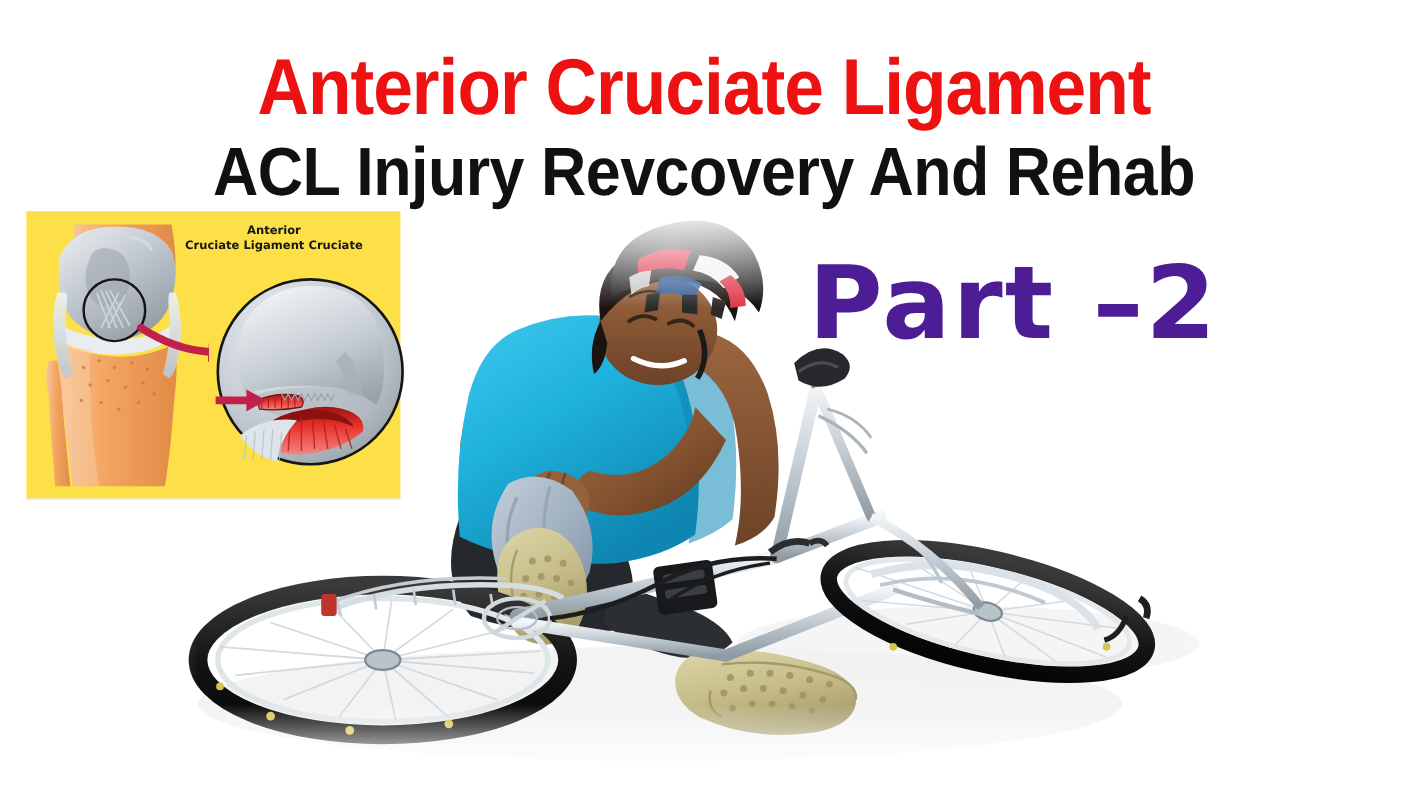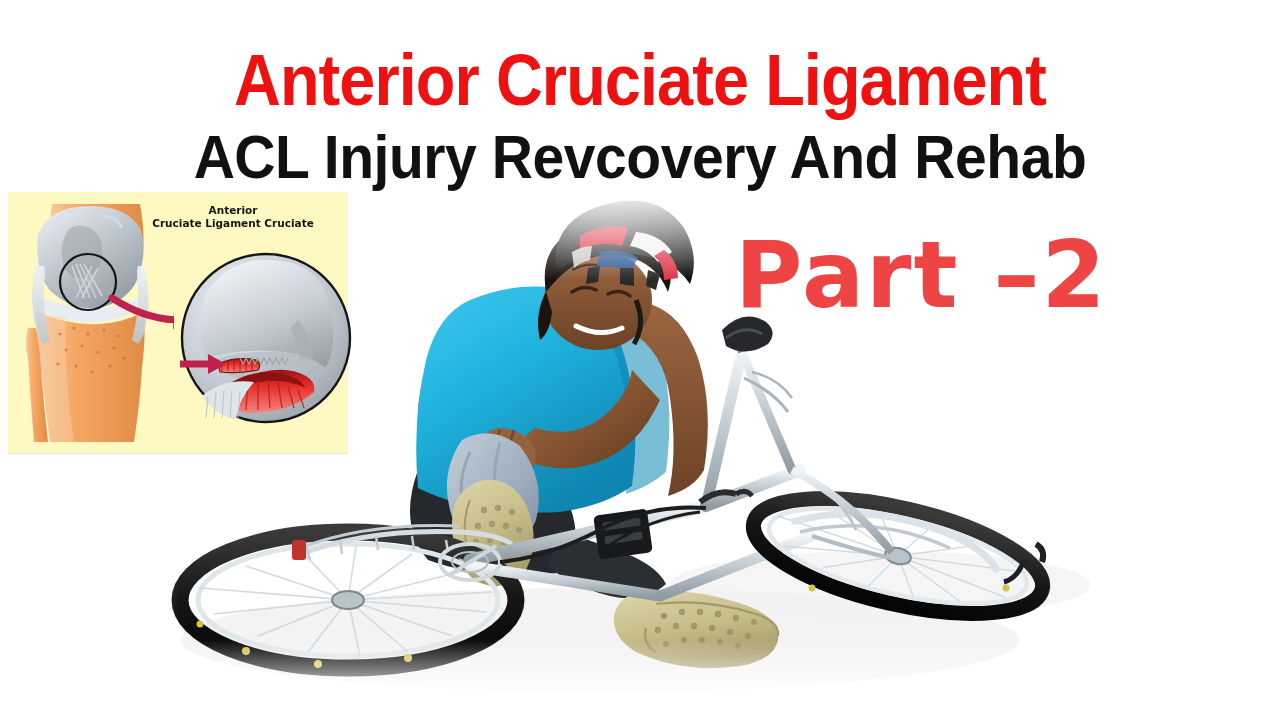"Anterior" #anatomy-panel { background: #fef9c3 -> #fde047; left: 8px -> 24px }
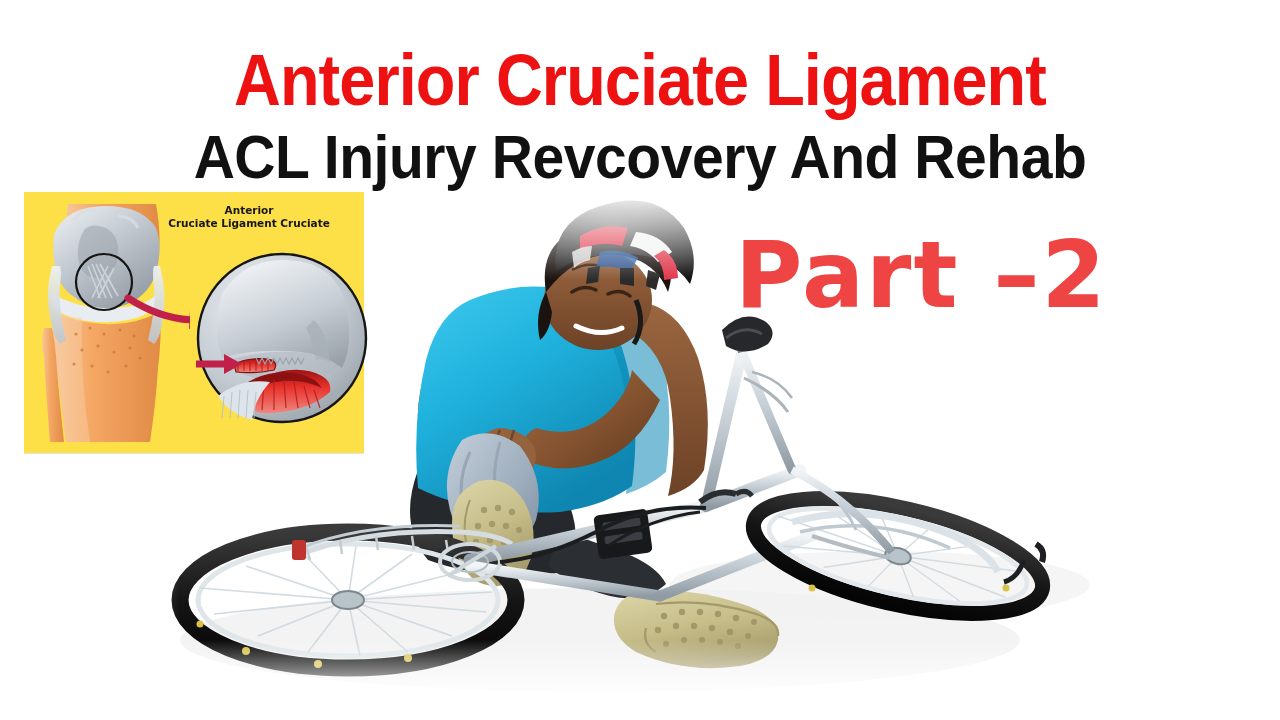"Part –2" .part-label { color: #ef4444 -> #4c1d95 }
